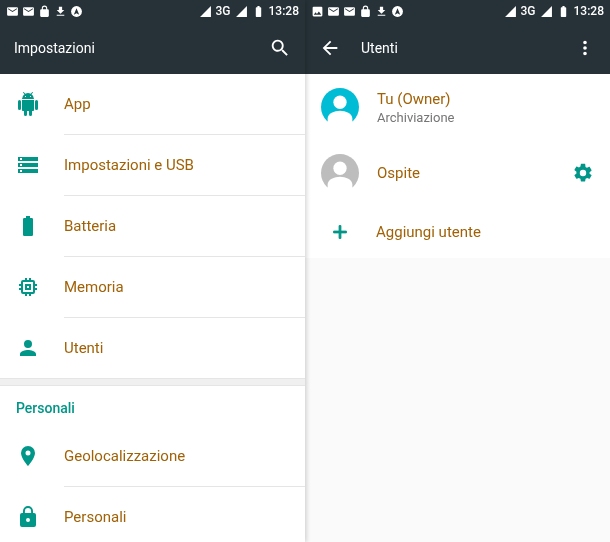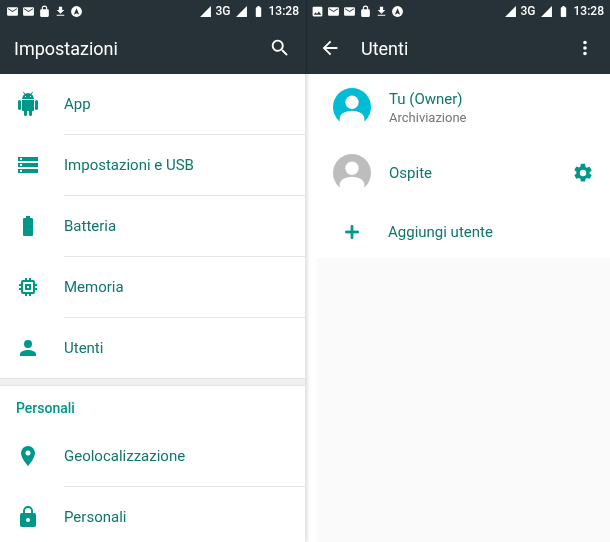"Impostazioni" .app-title { font-size: 18px -> 14px }
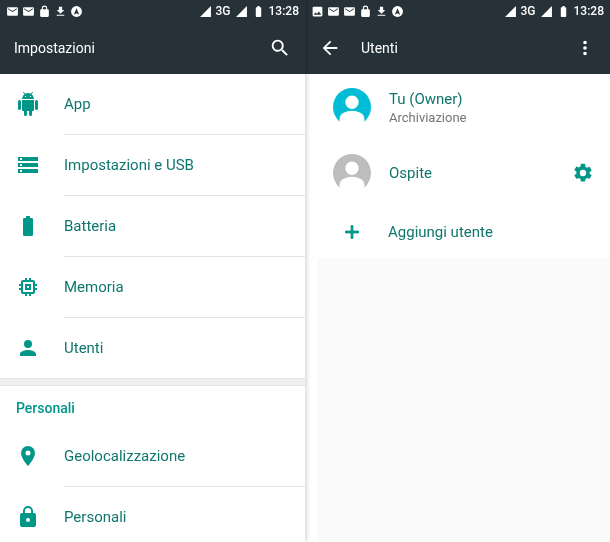"App" .row-label { color: #0f766e -> #a16207 }
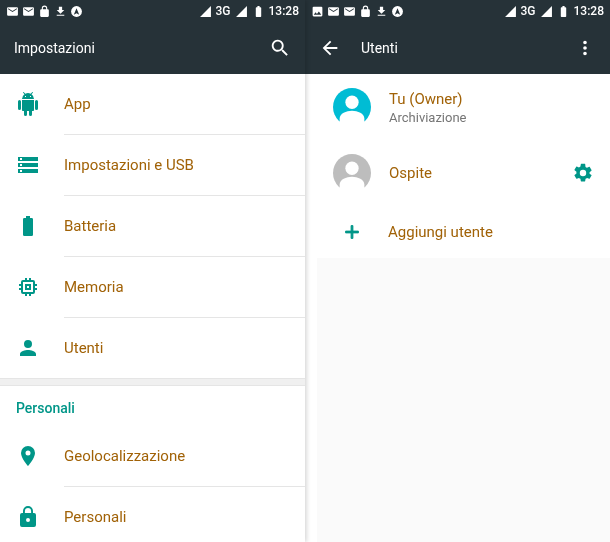"Tu (Owner)" .pane-right .content { margin-left: 12px -> none }
